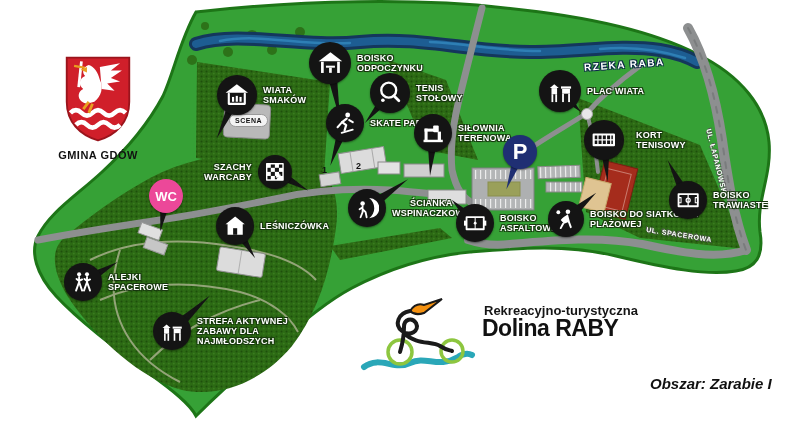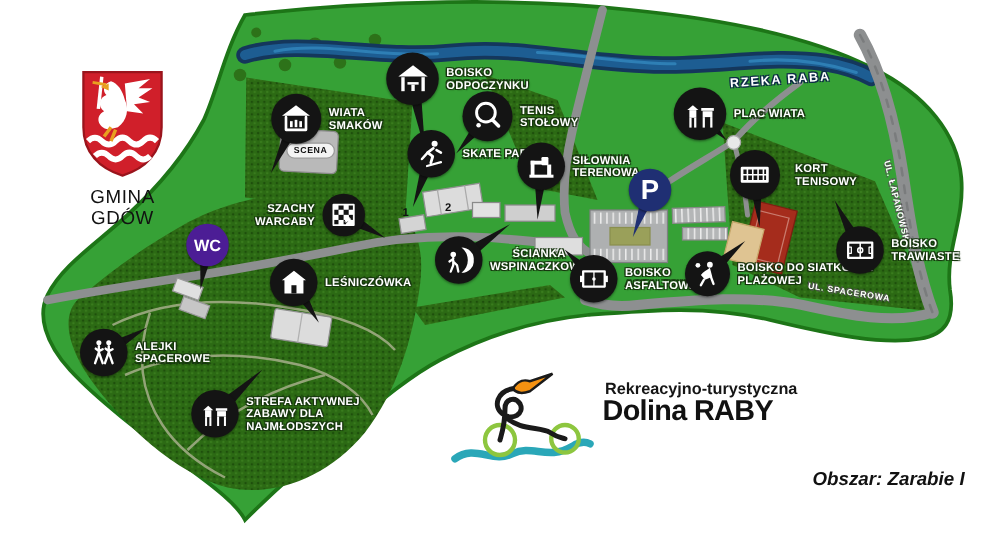"GMINA GDÓW" .crest-label { font-size: 15px -> 11px; font-weight: normal -> bold }
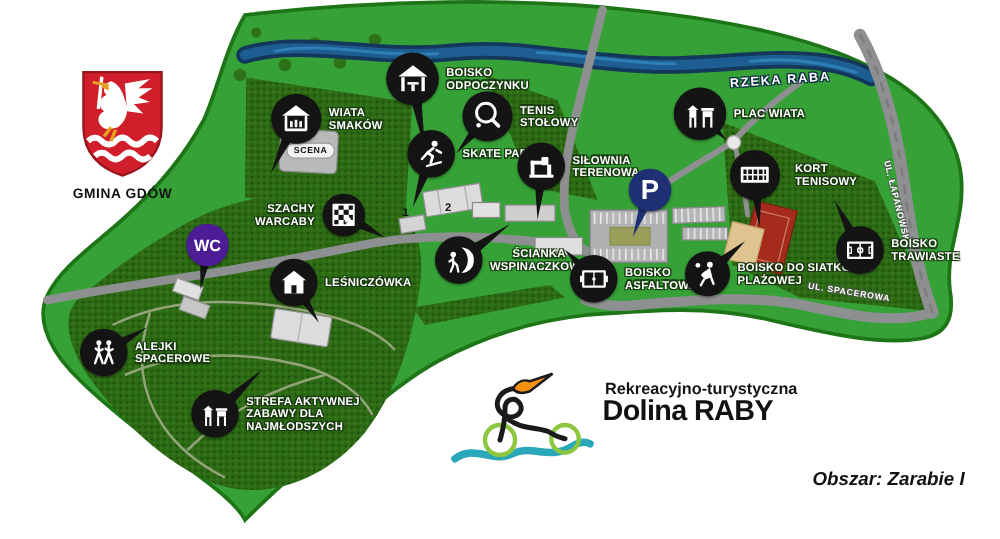"WC" div.dot { background: #4c1d95 -> #ec4899 }
